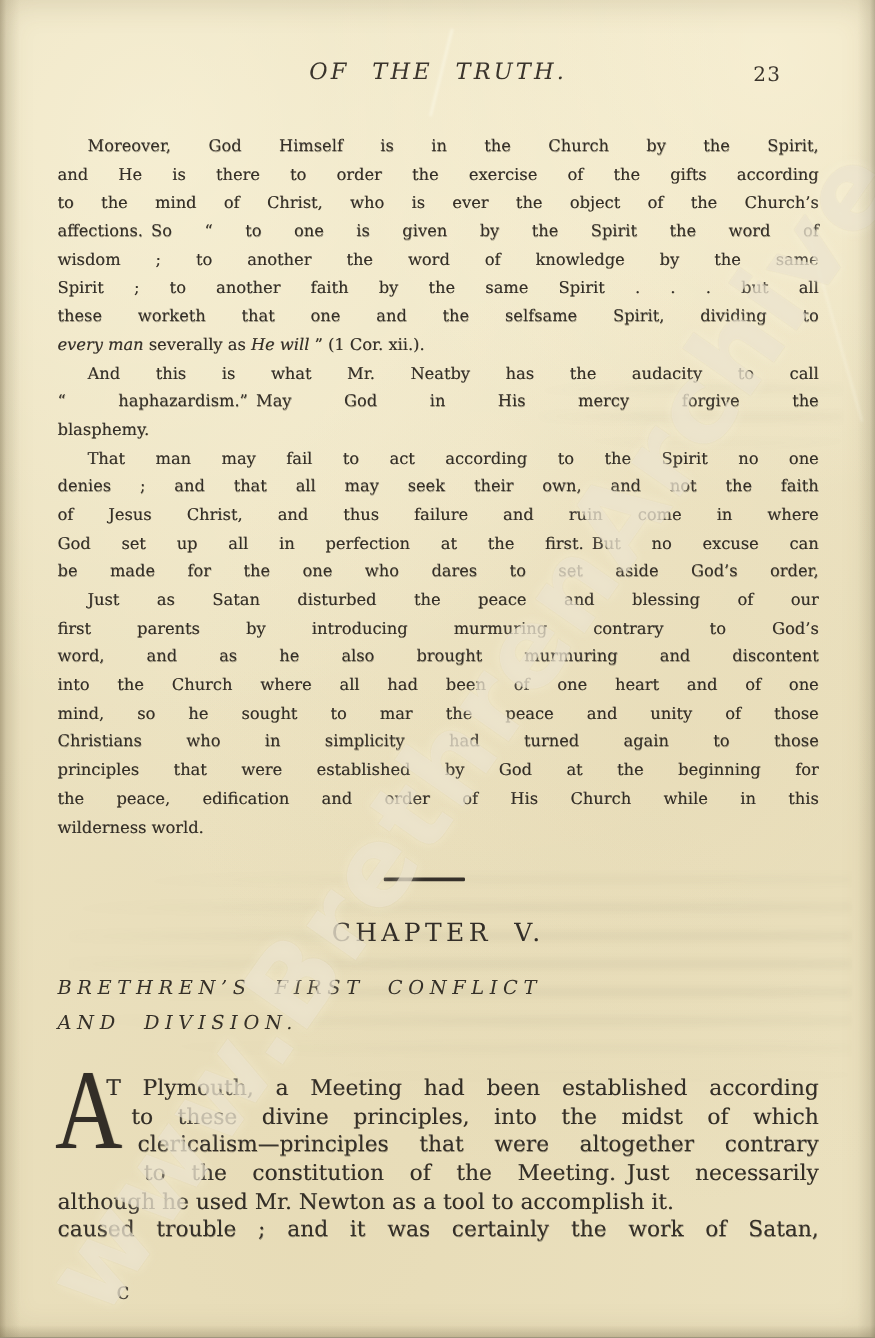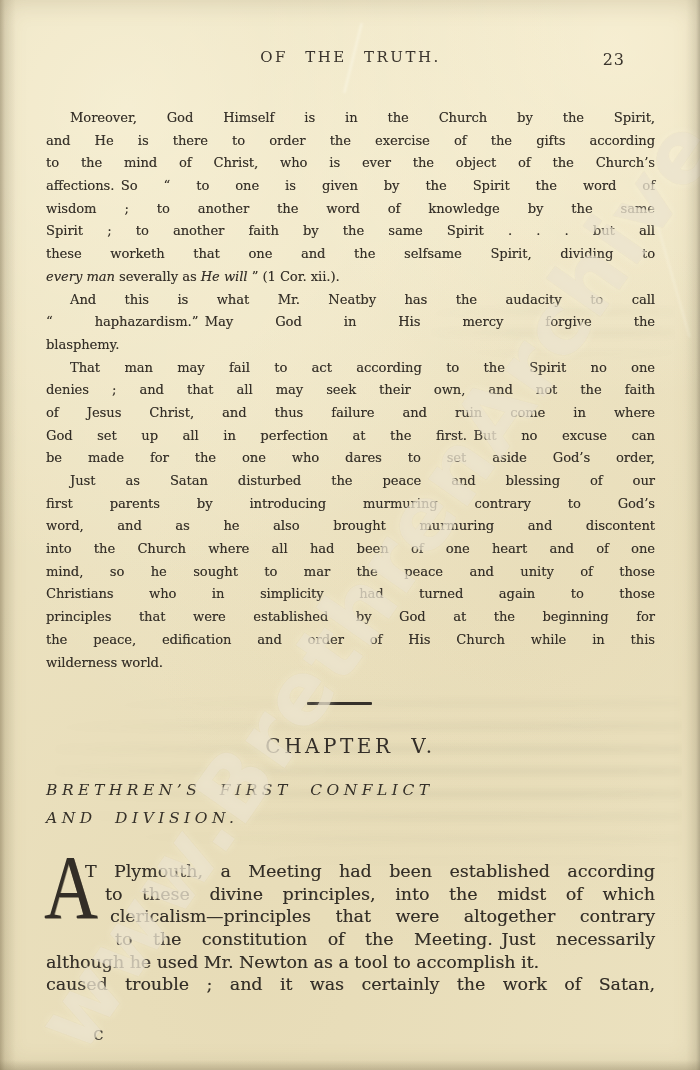"OF THE TRUTH." .header-title { font-size: 15px -> 18px; font-style: none -> italic }
